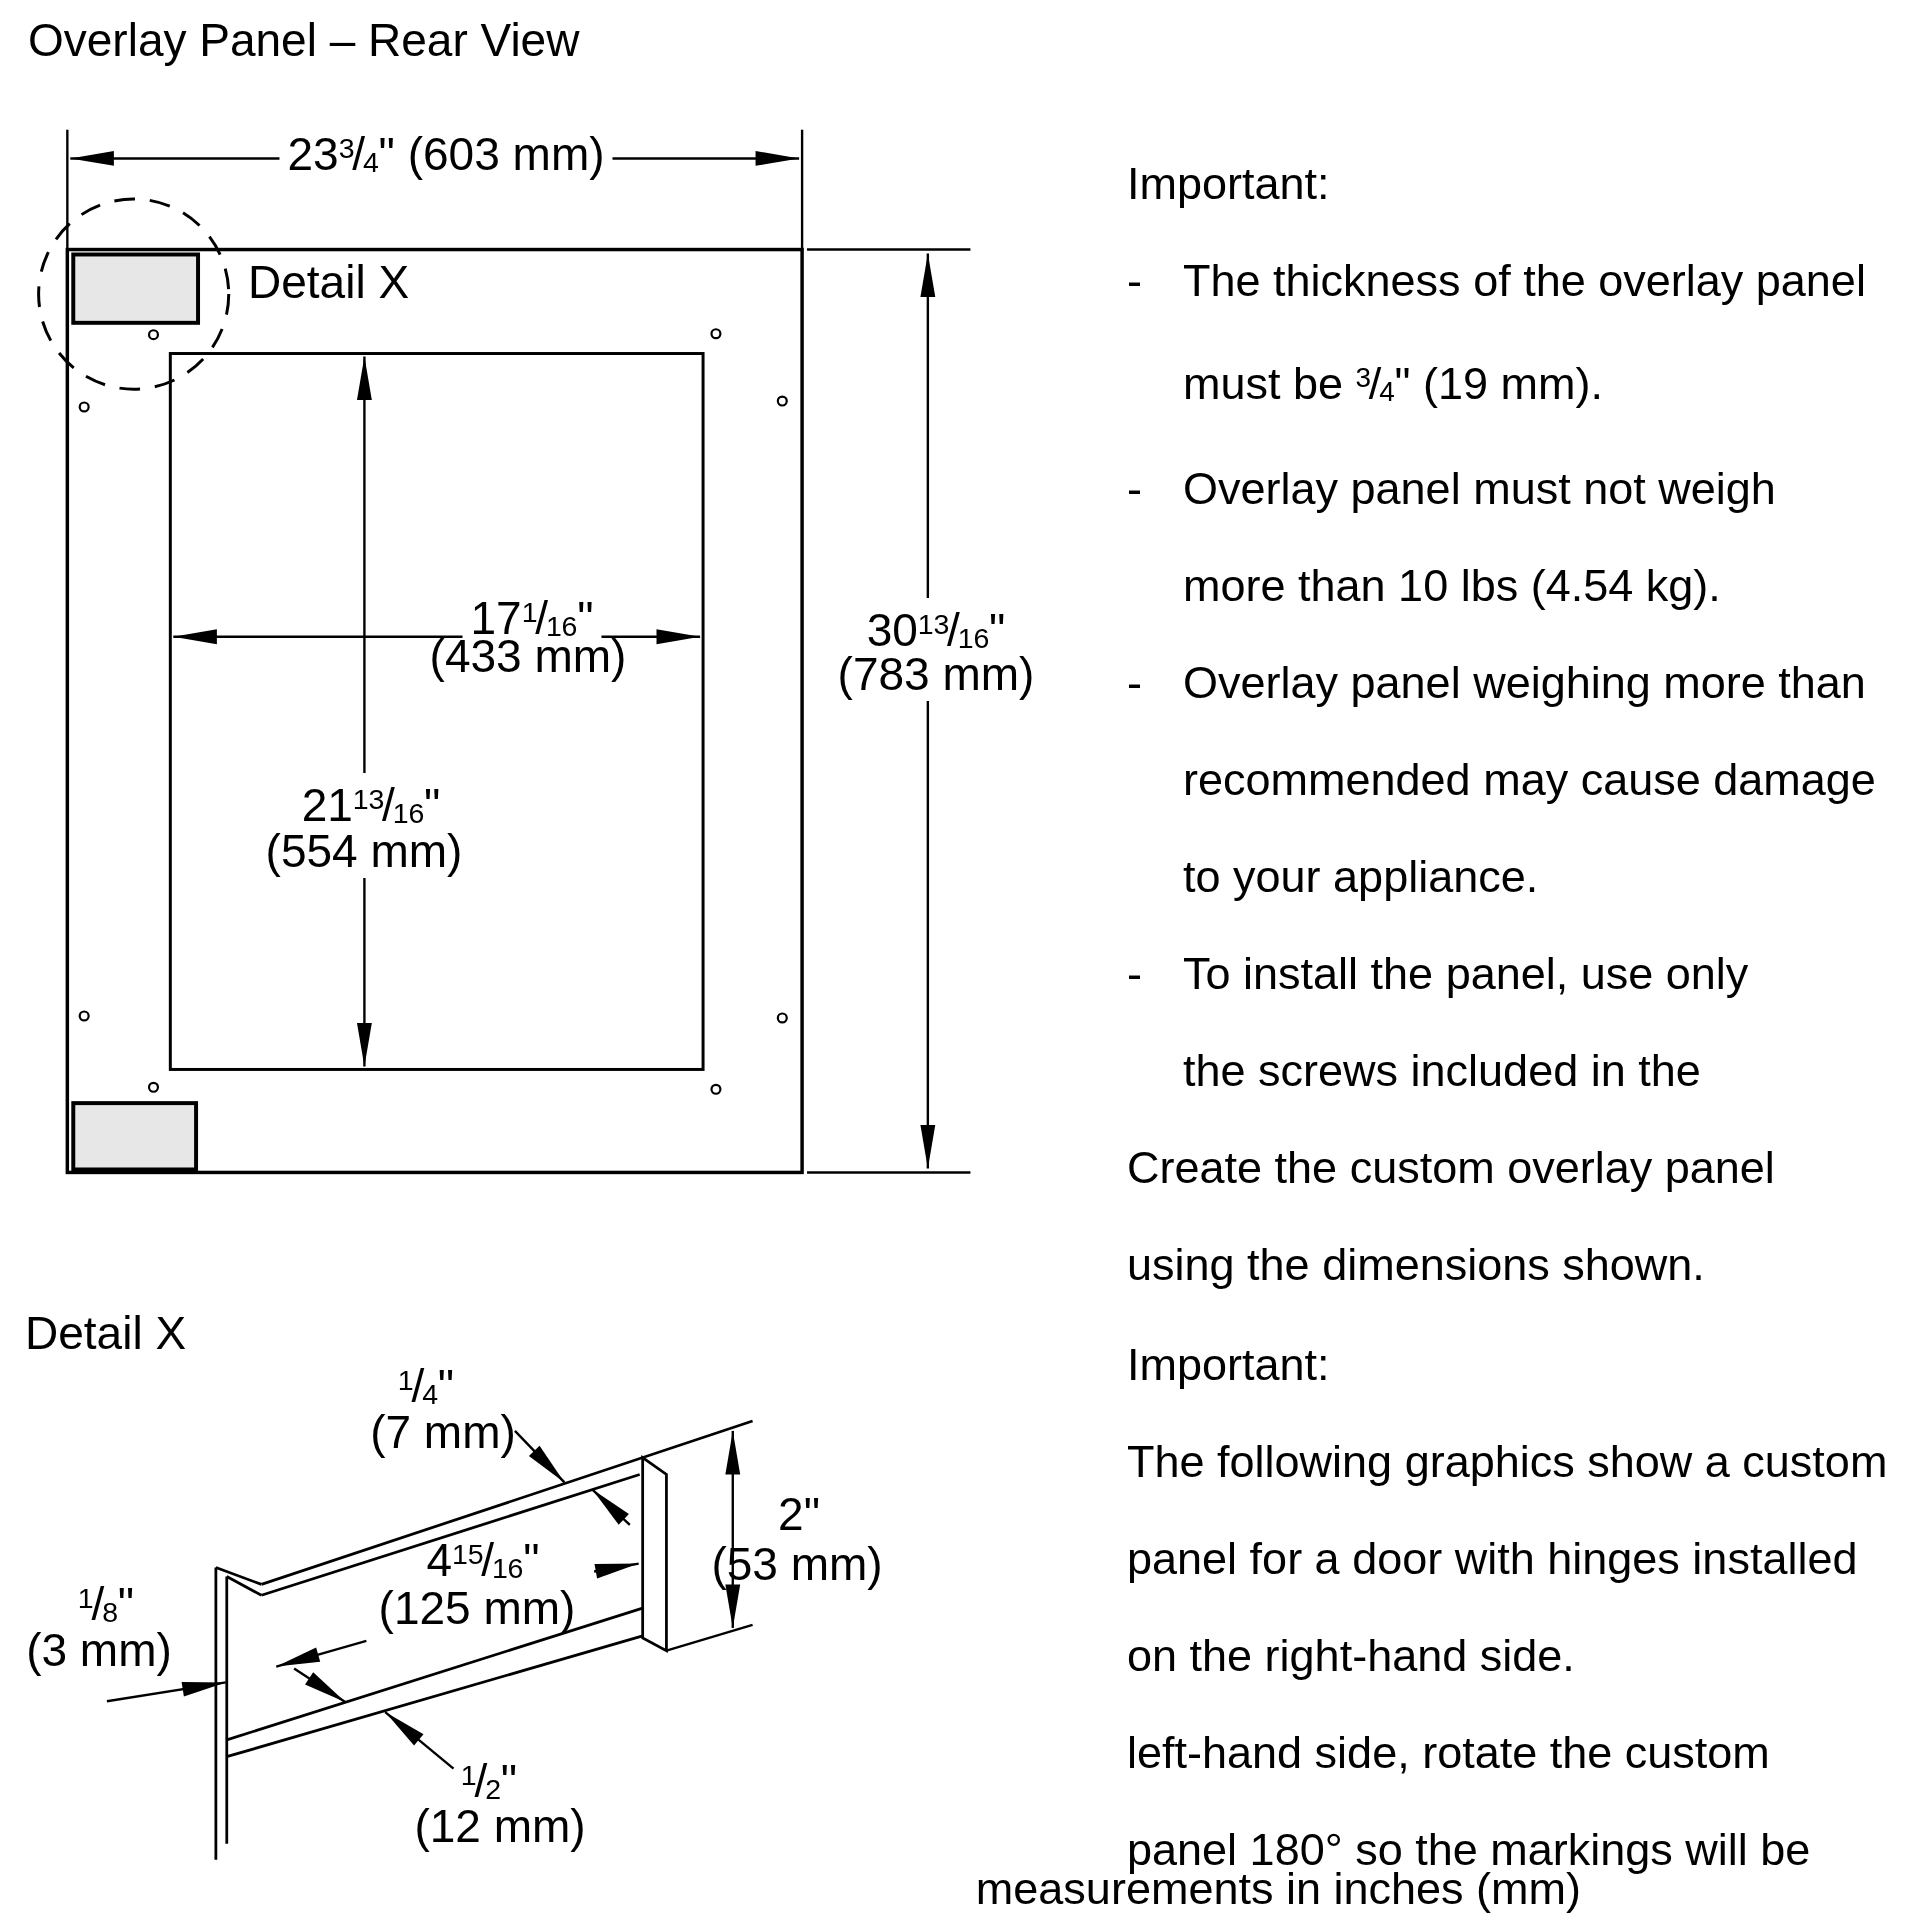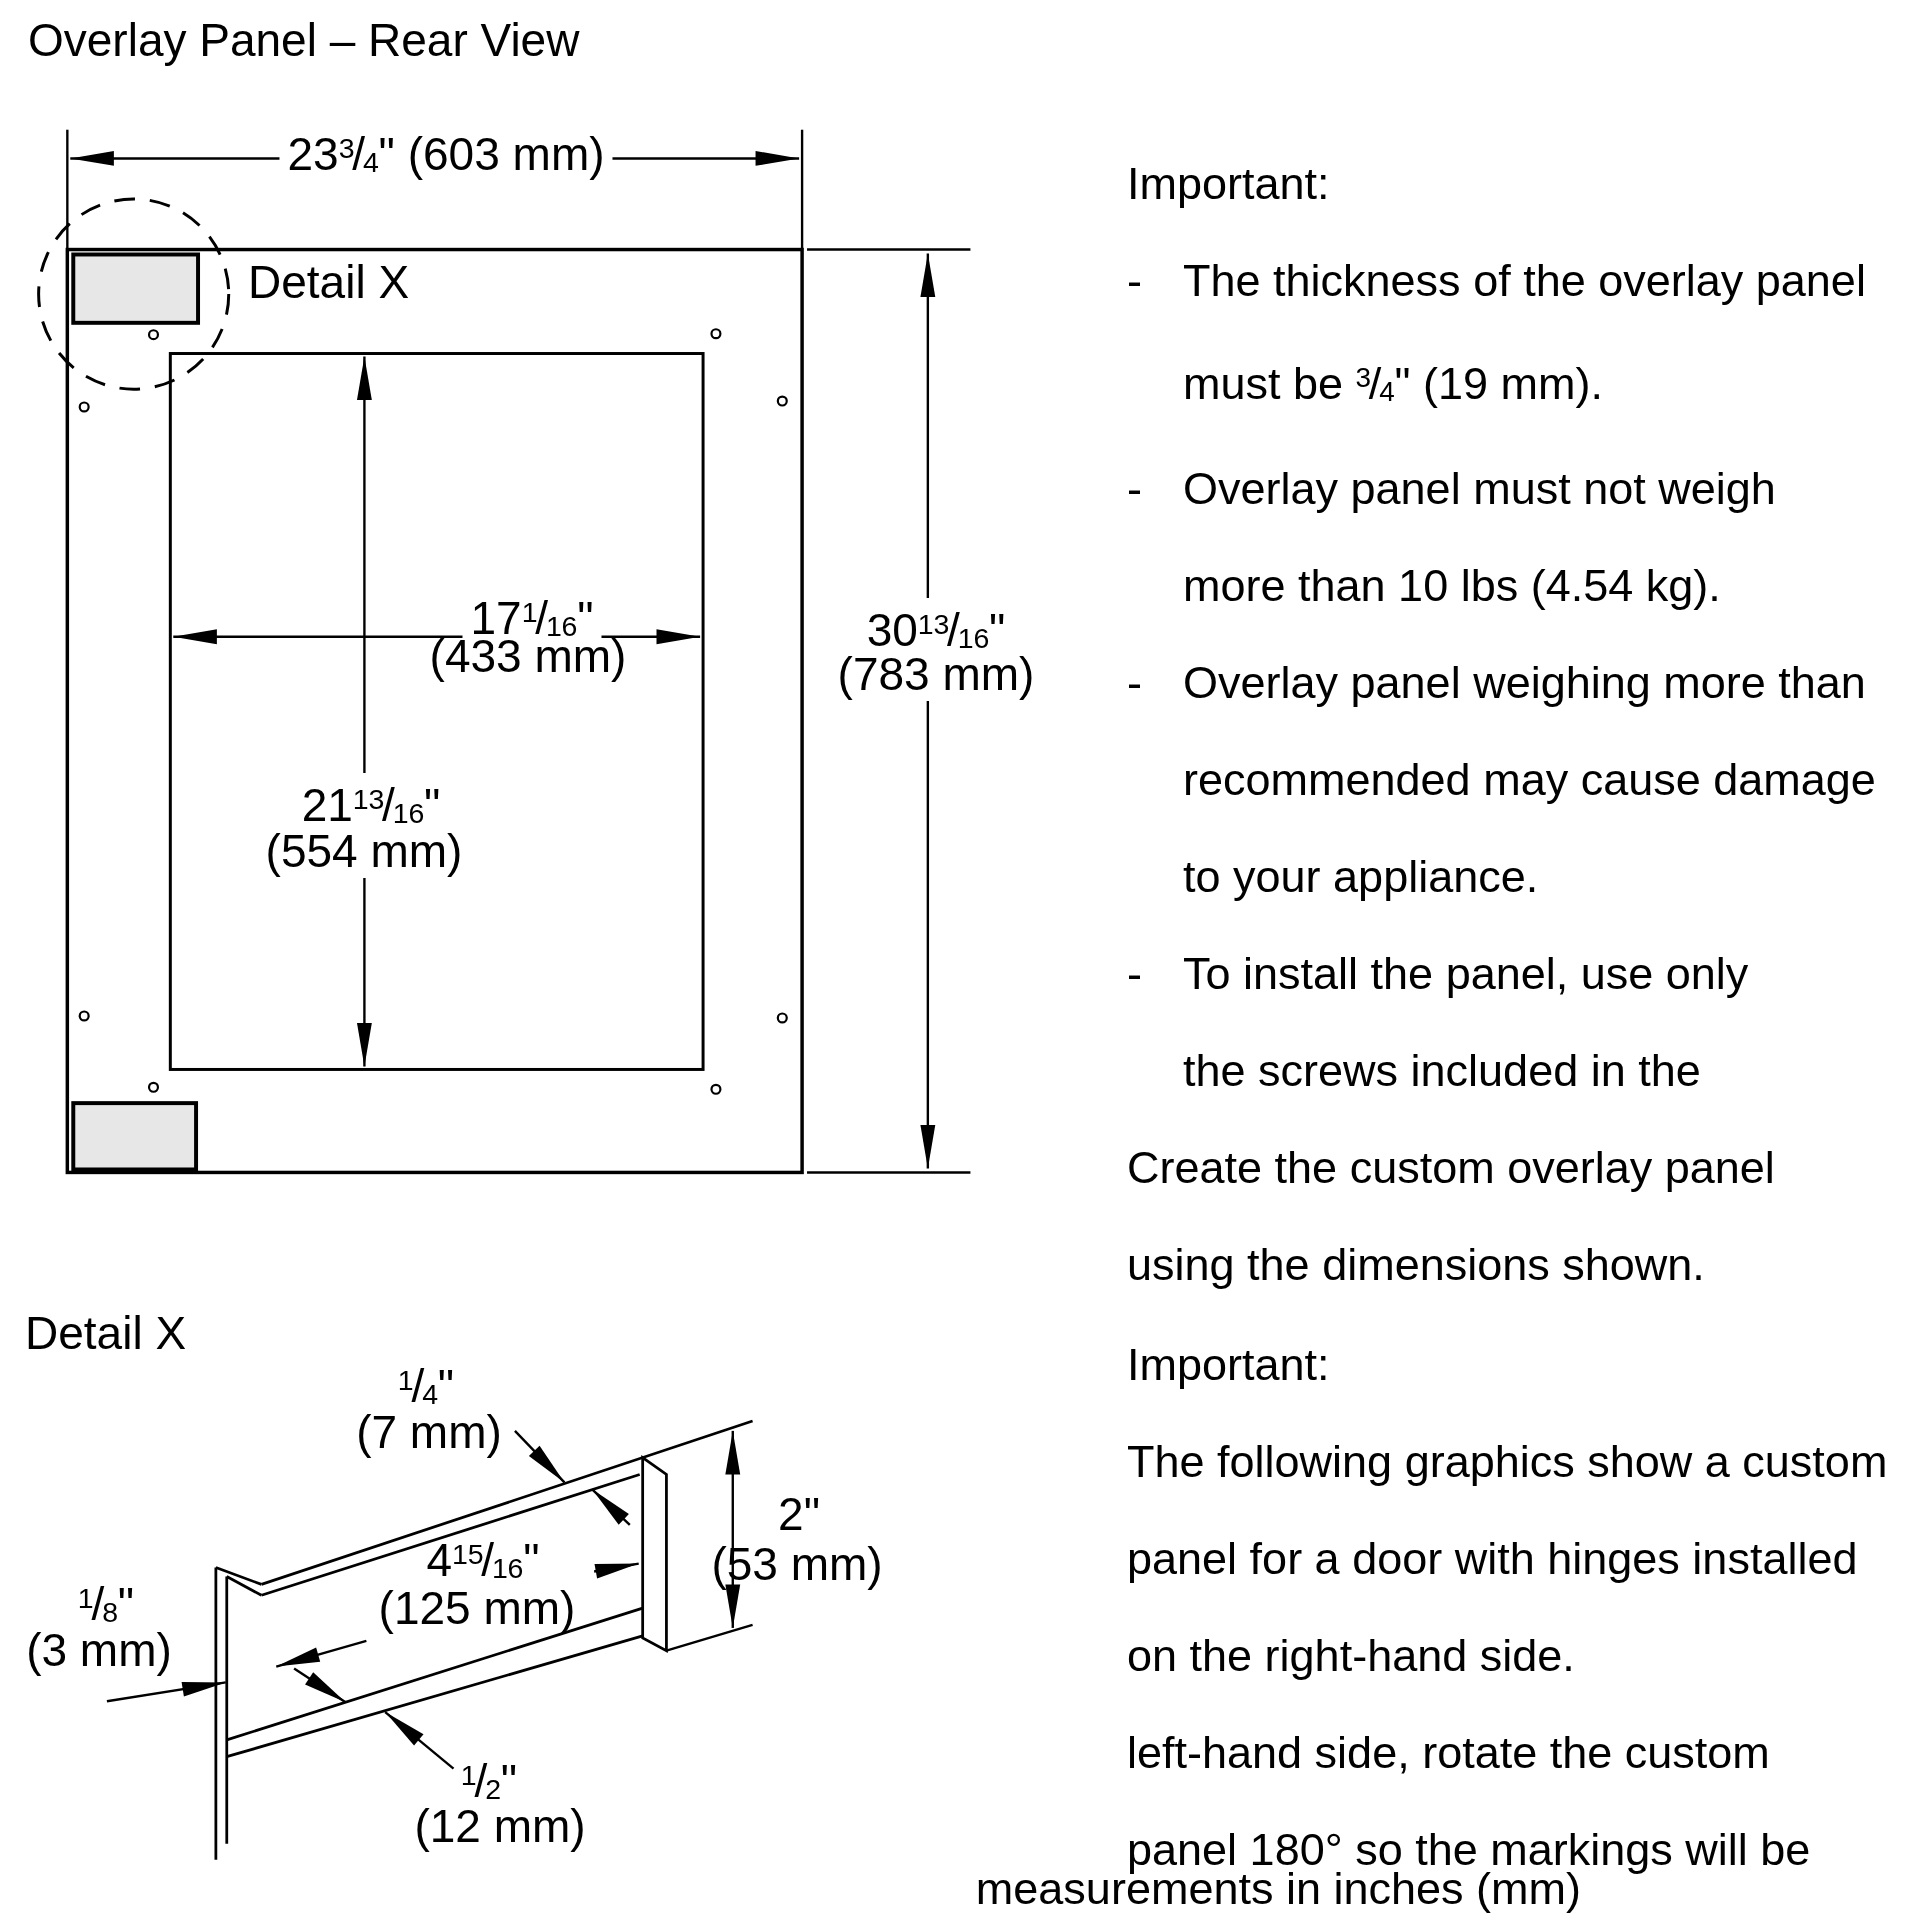"(7 mm)" div.lbl { left: 429px -> 443px }
